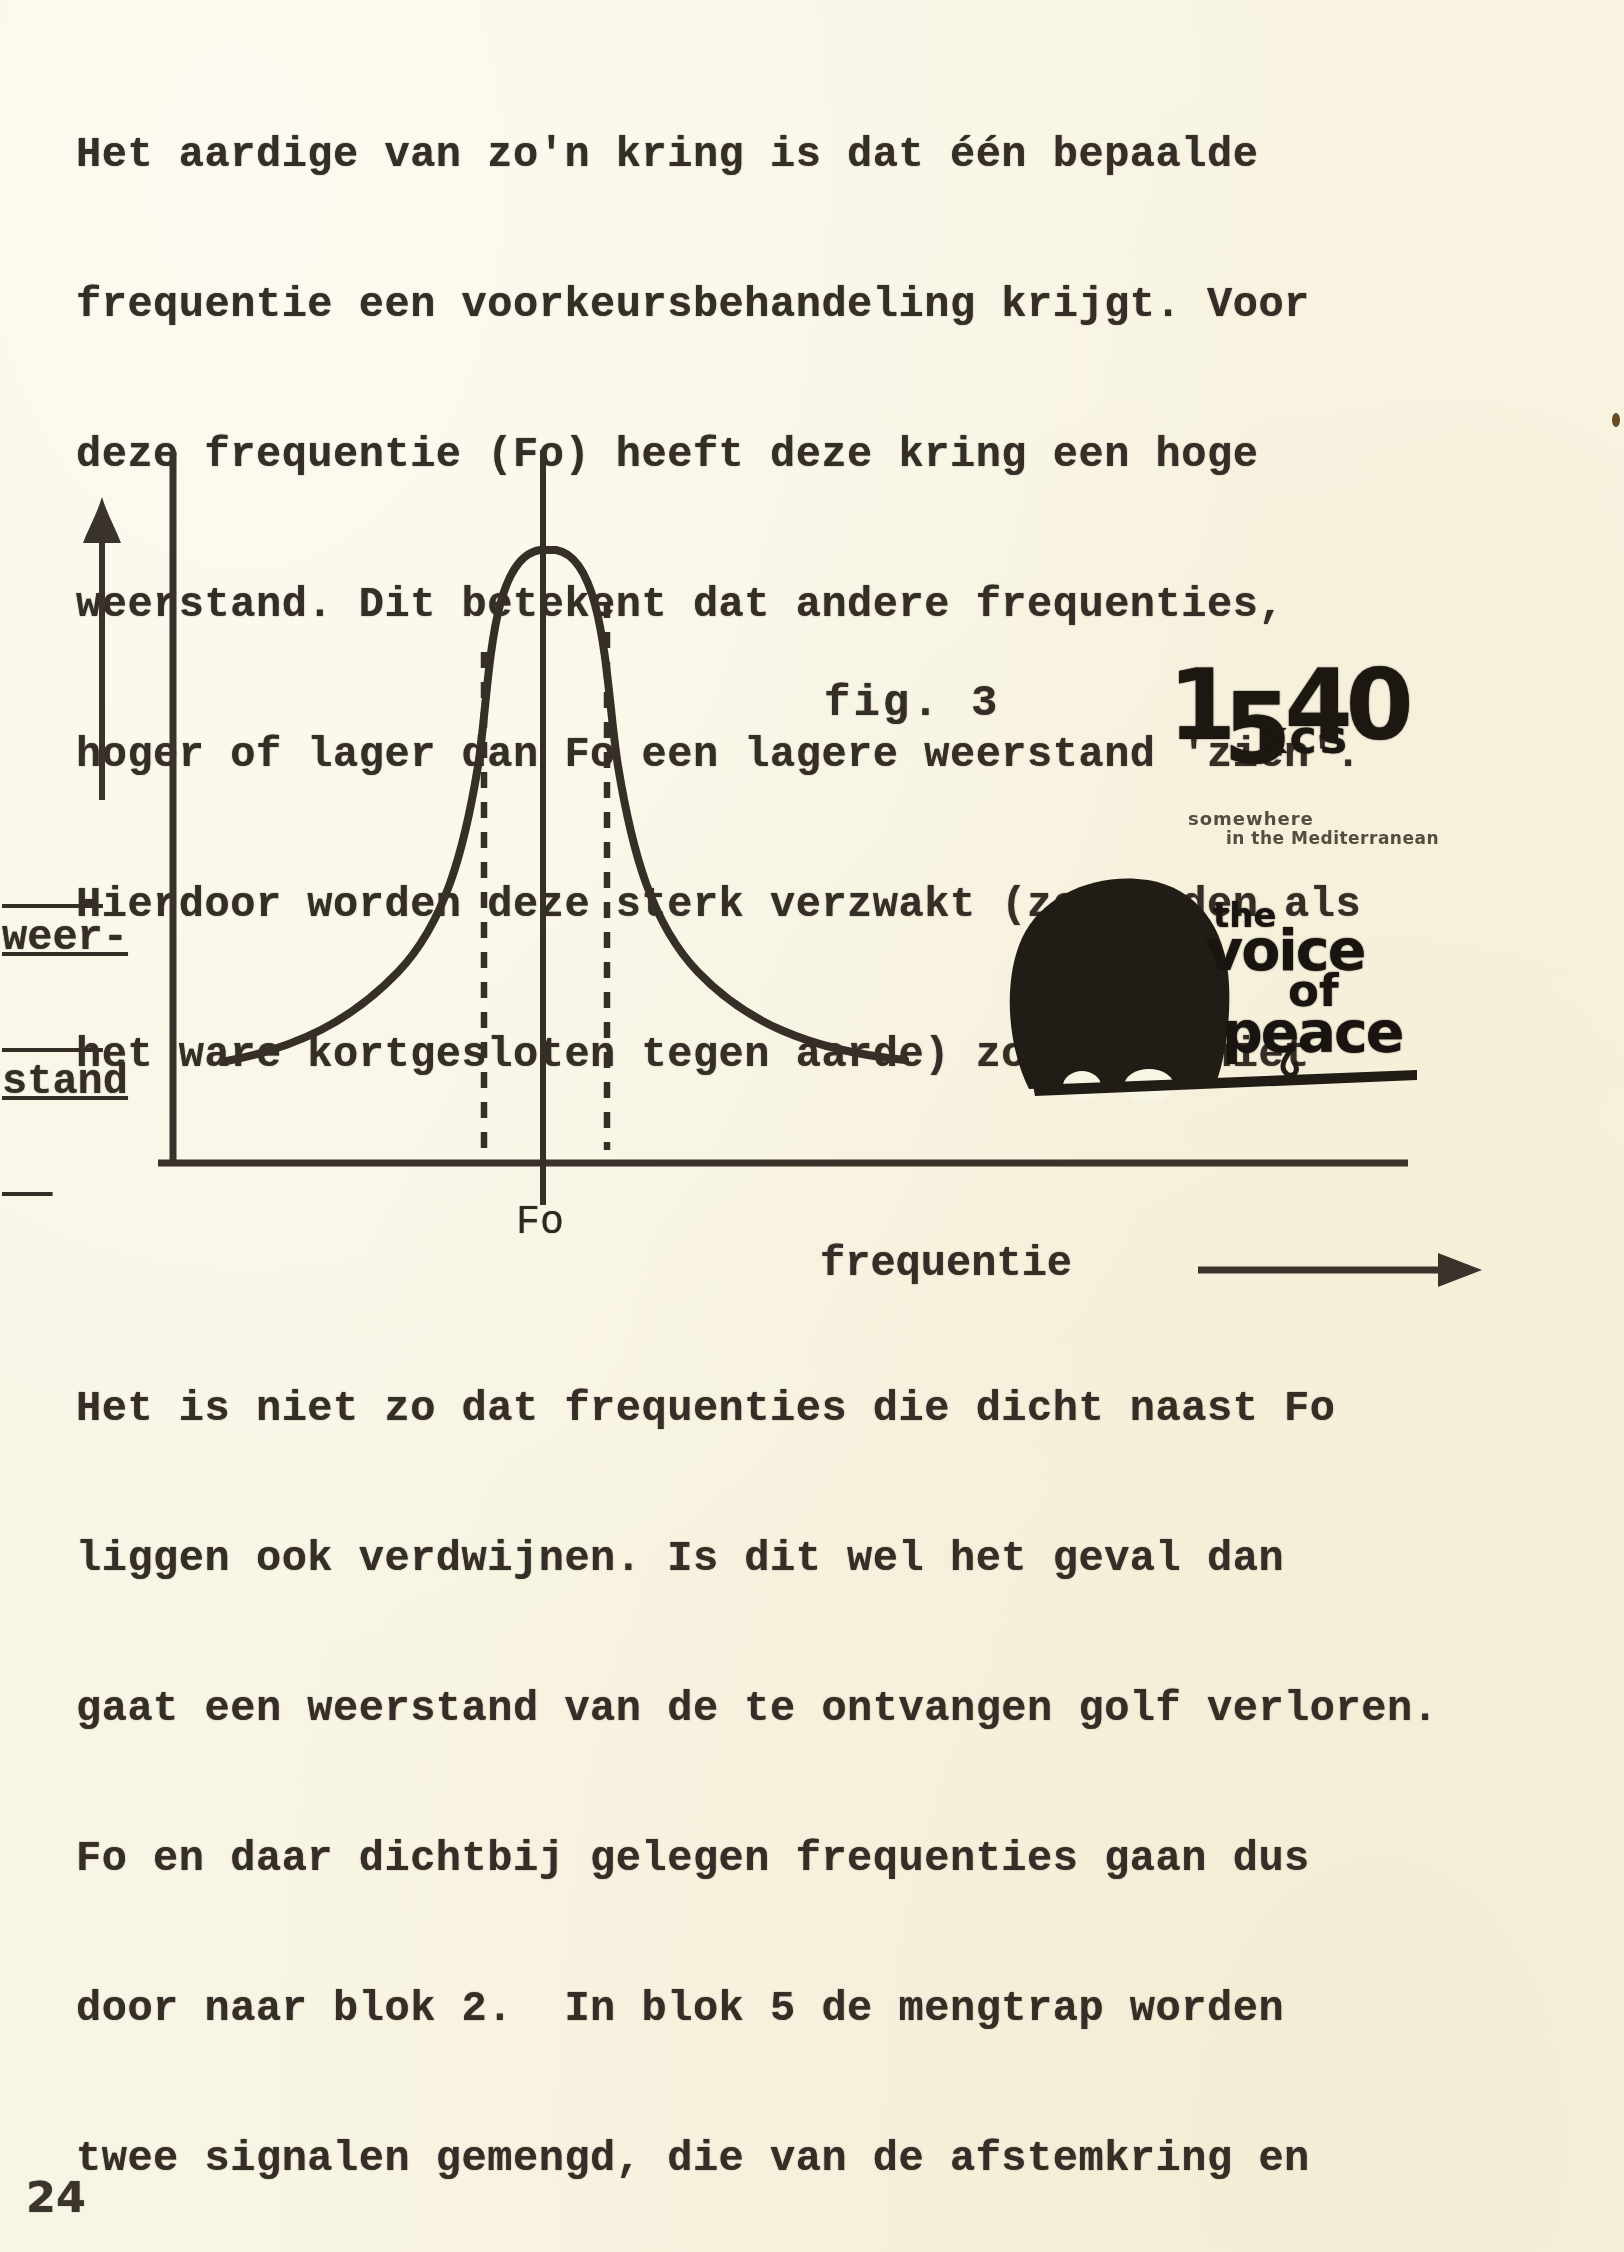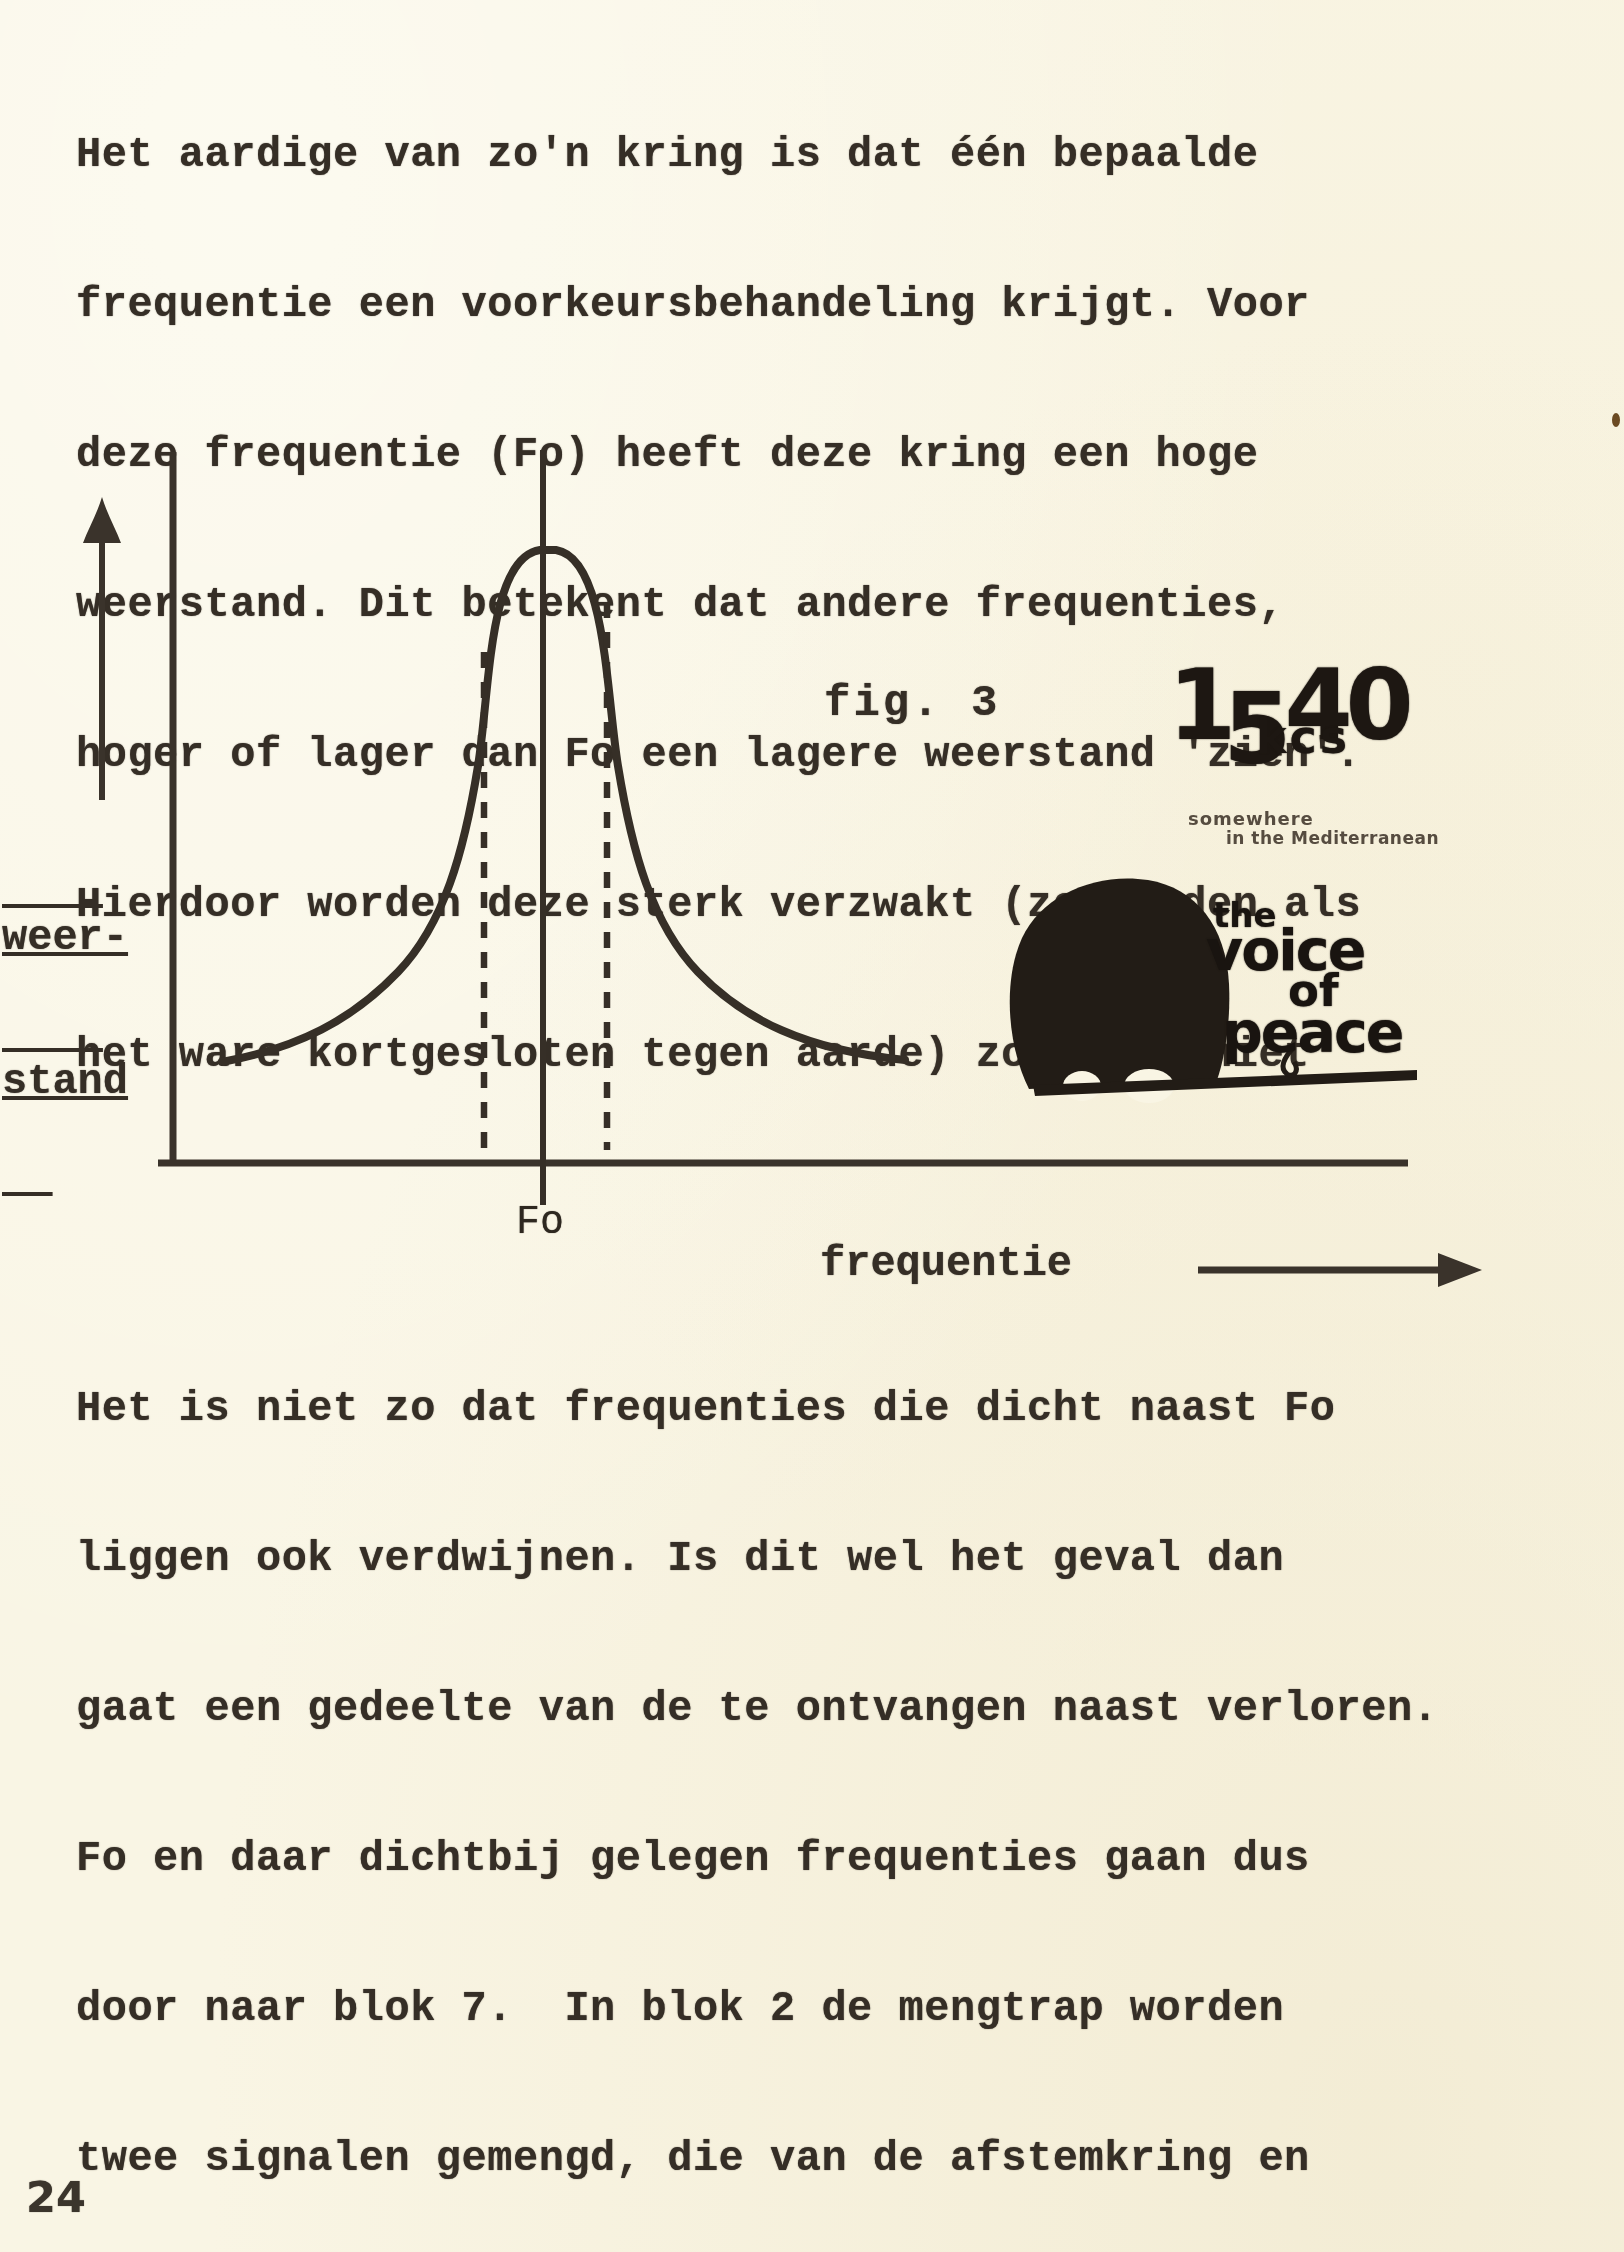"gaat een gedeelte van de" div.tw-line { text: gedeelte van de te ontvangen naast -> weerstand van de te ontvangen golf }
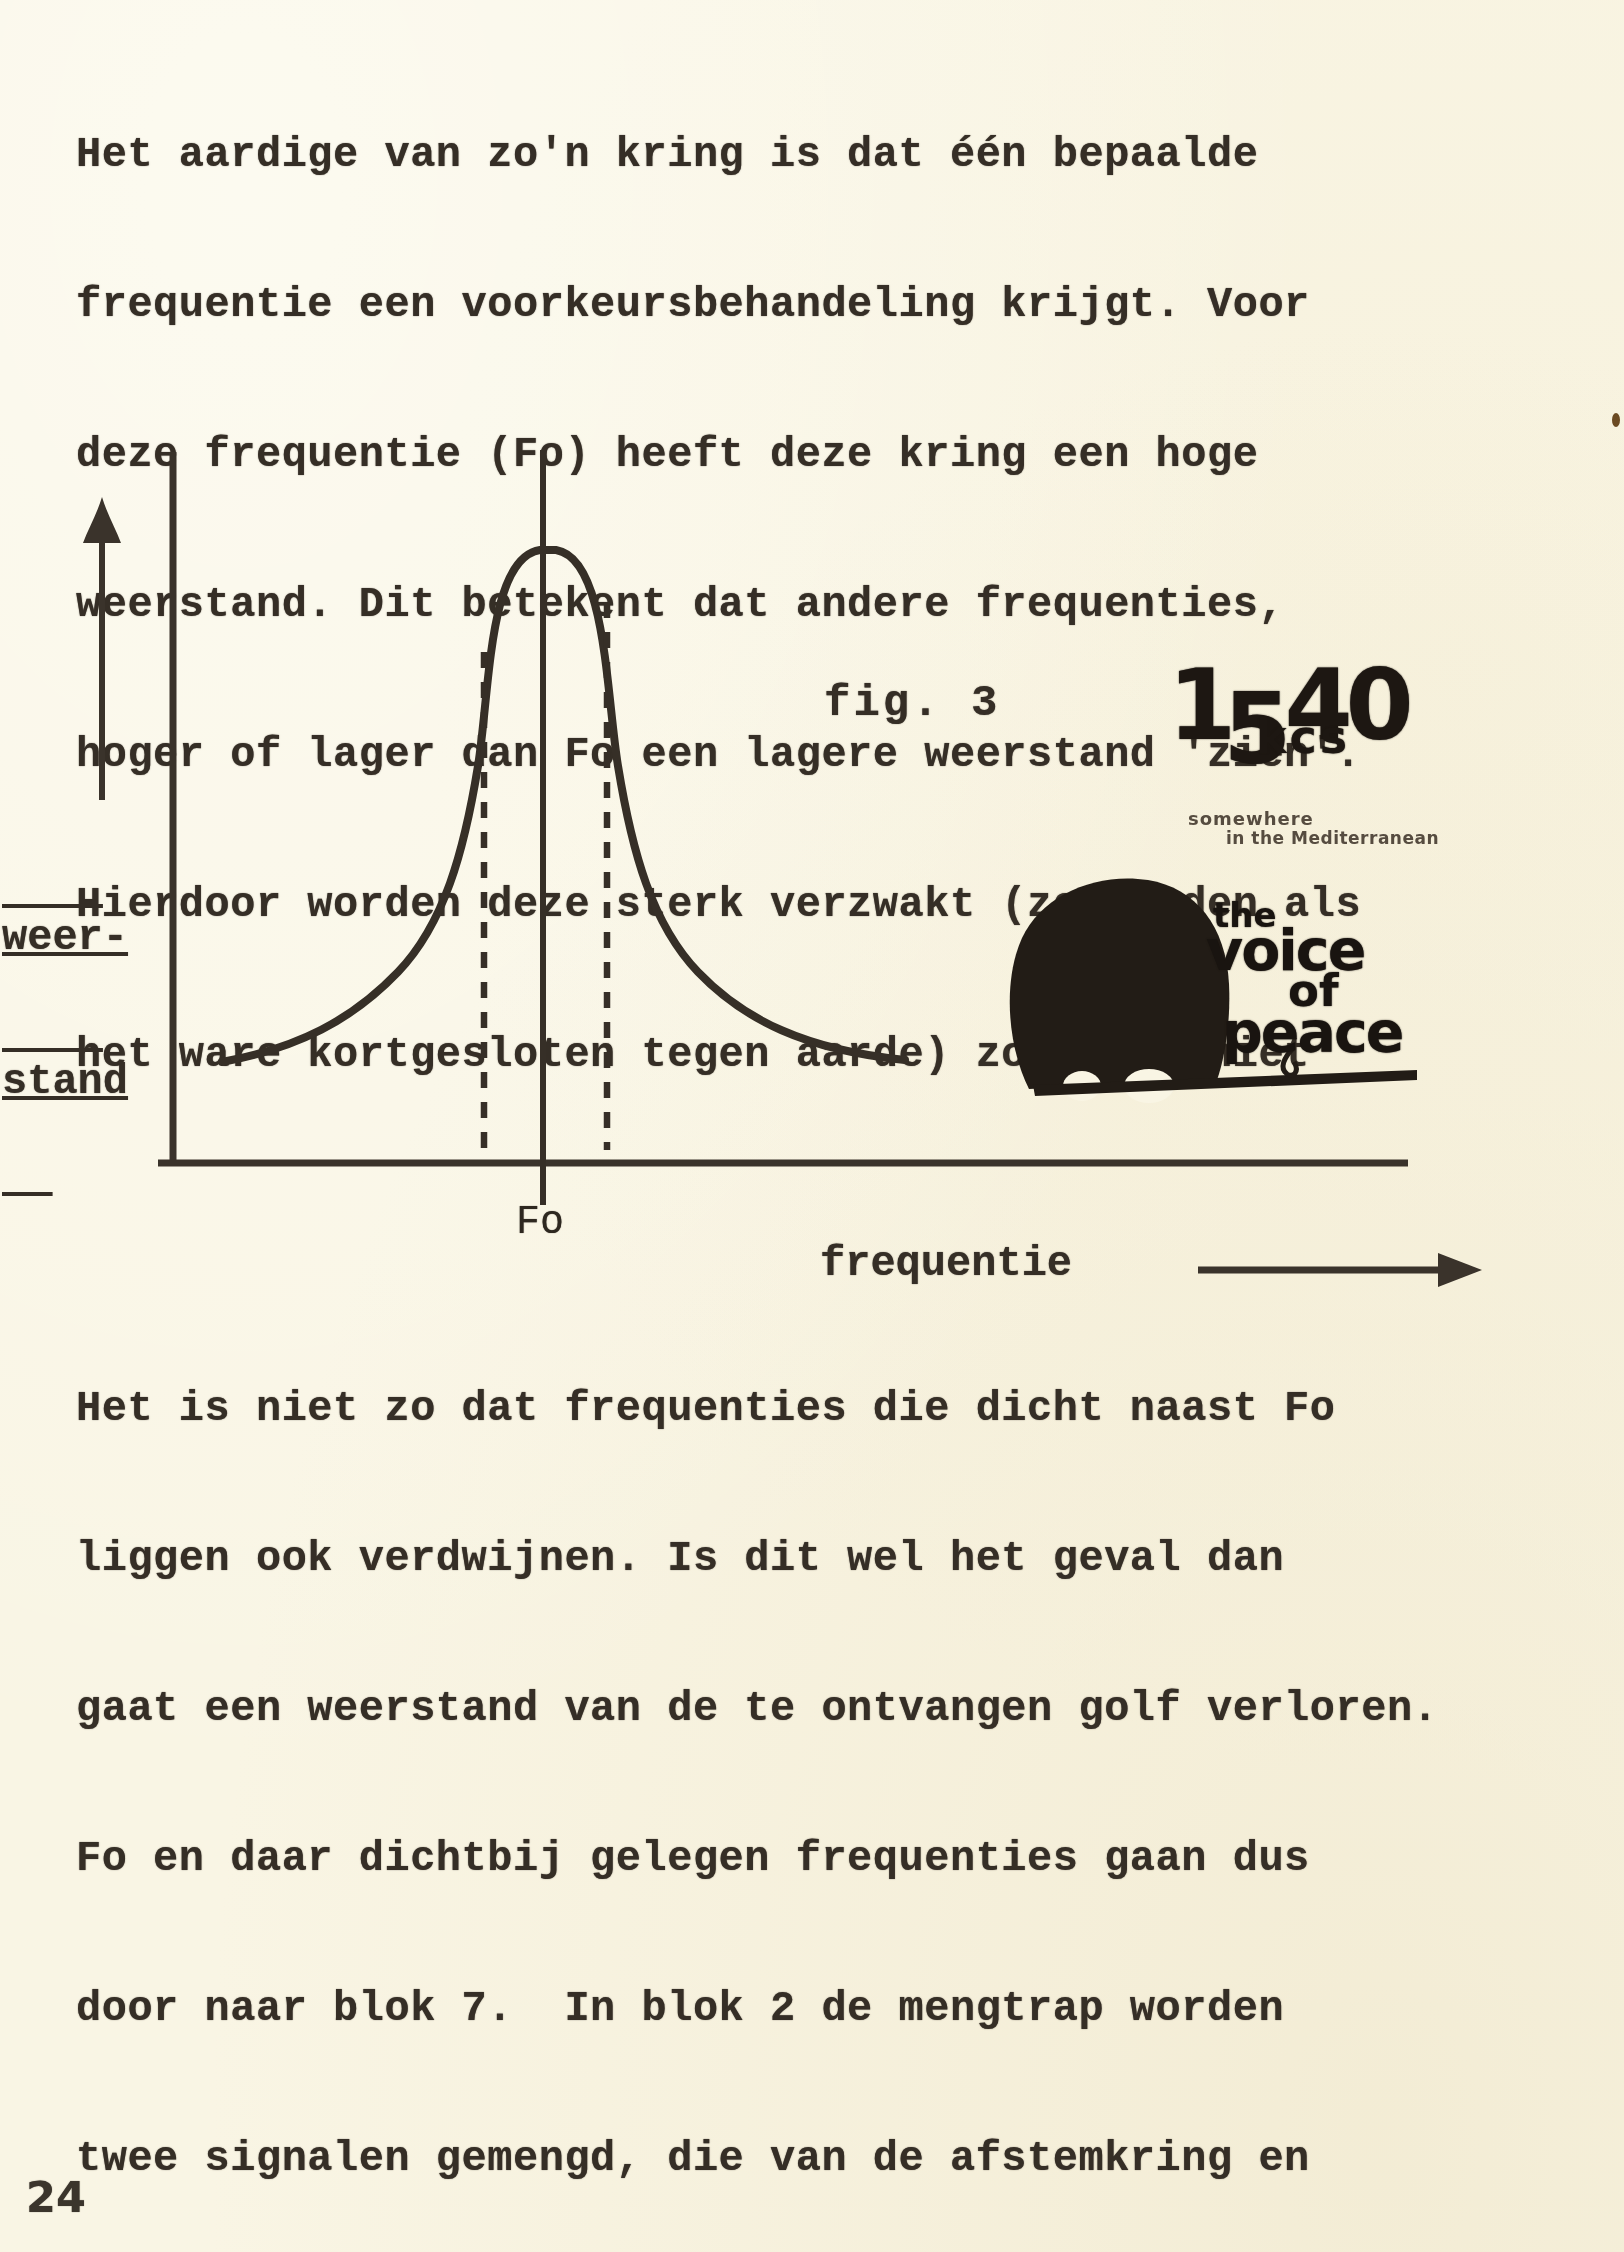"door naar blok 7. In" div.tw-line { text: 7.  In blok 2 -> 2.  In blok 5 }
